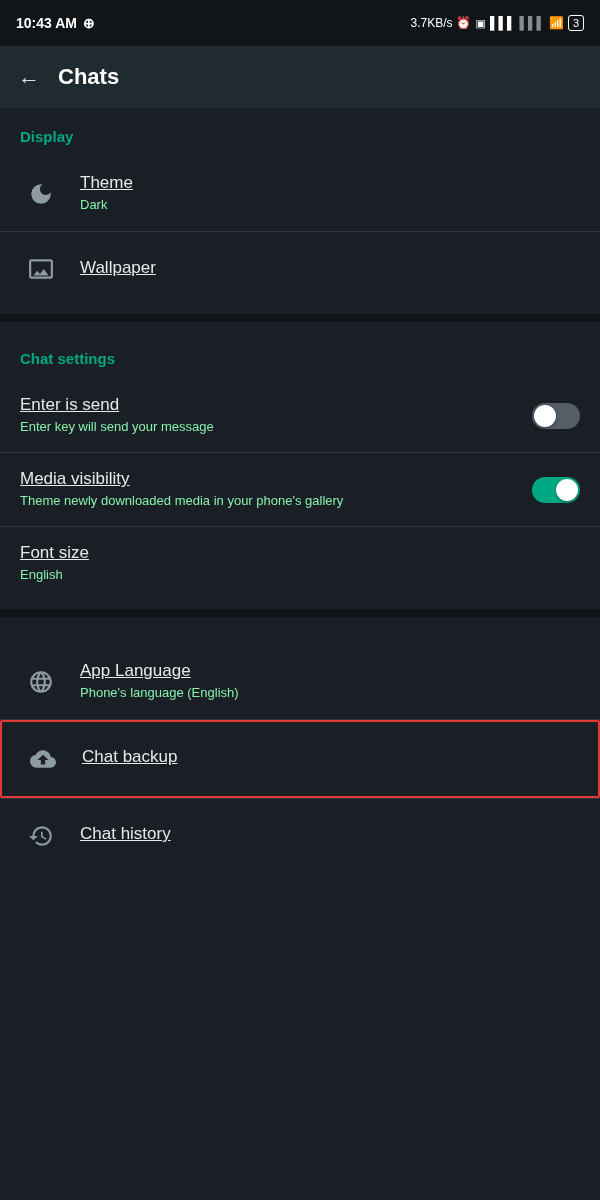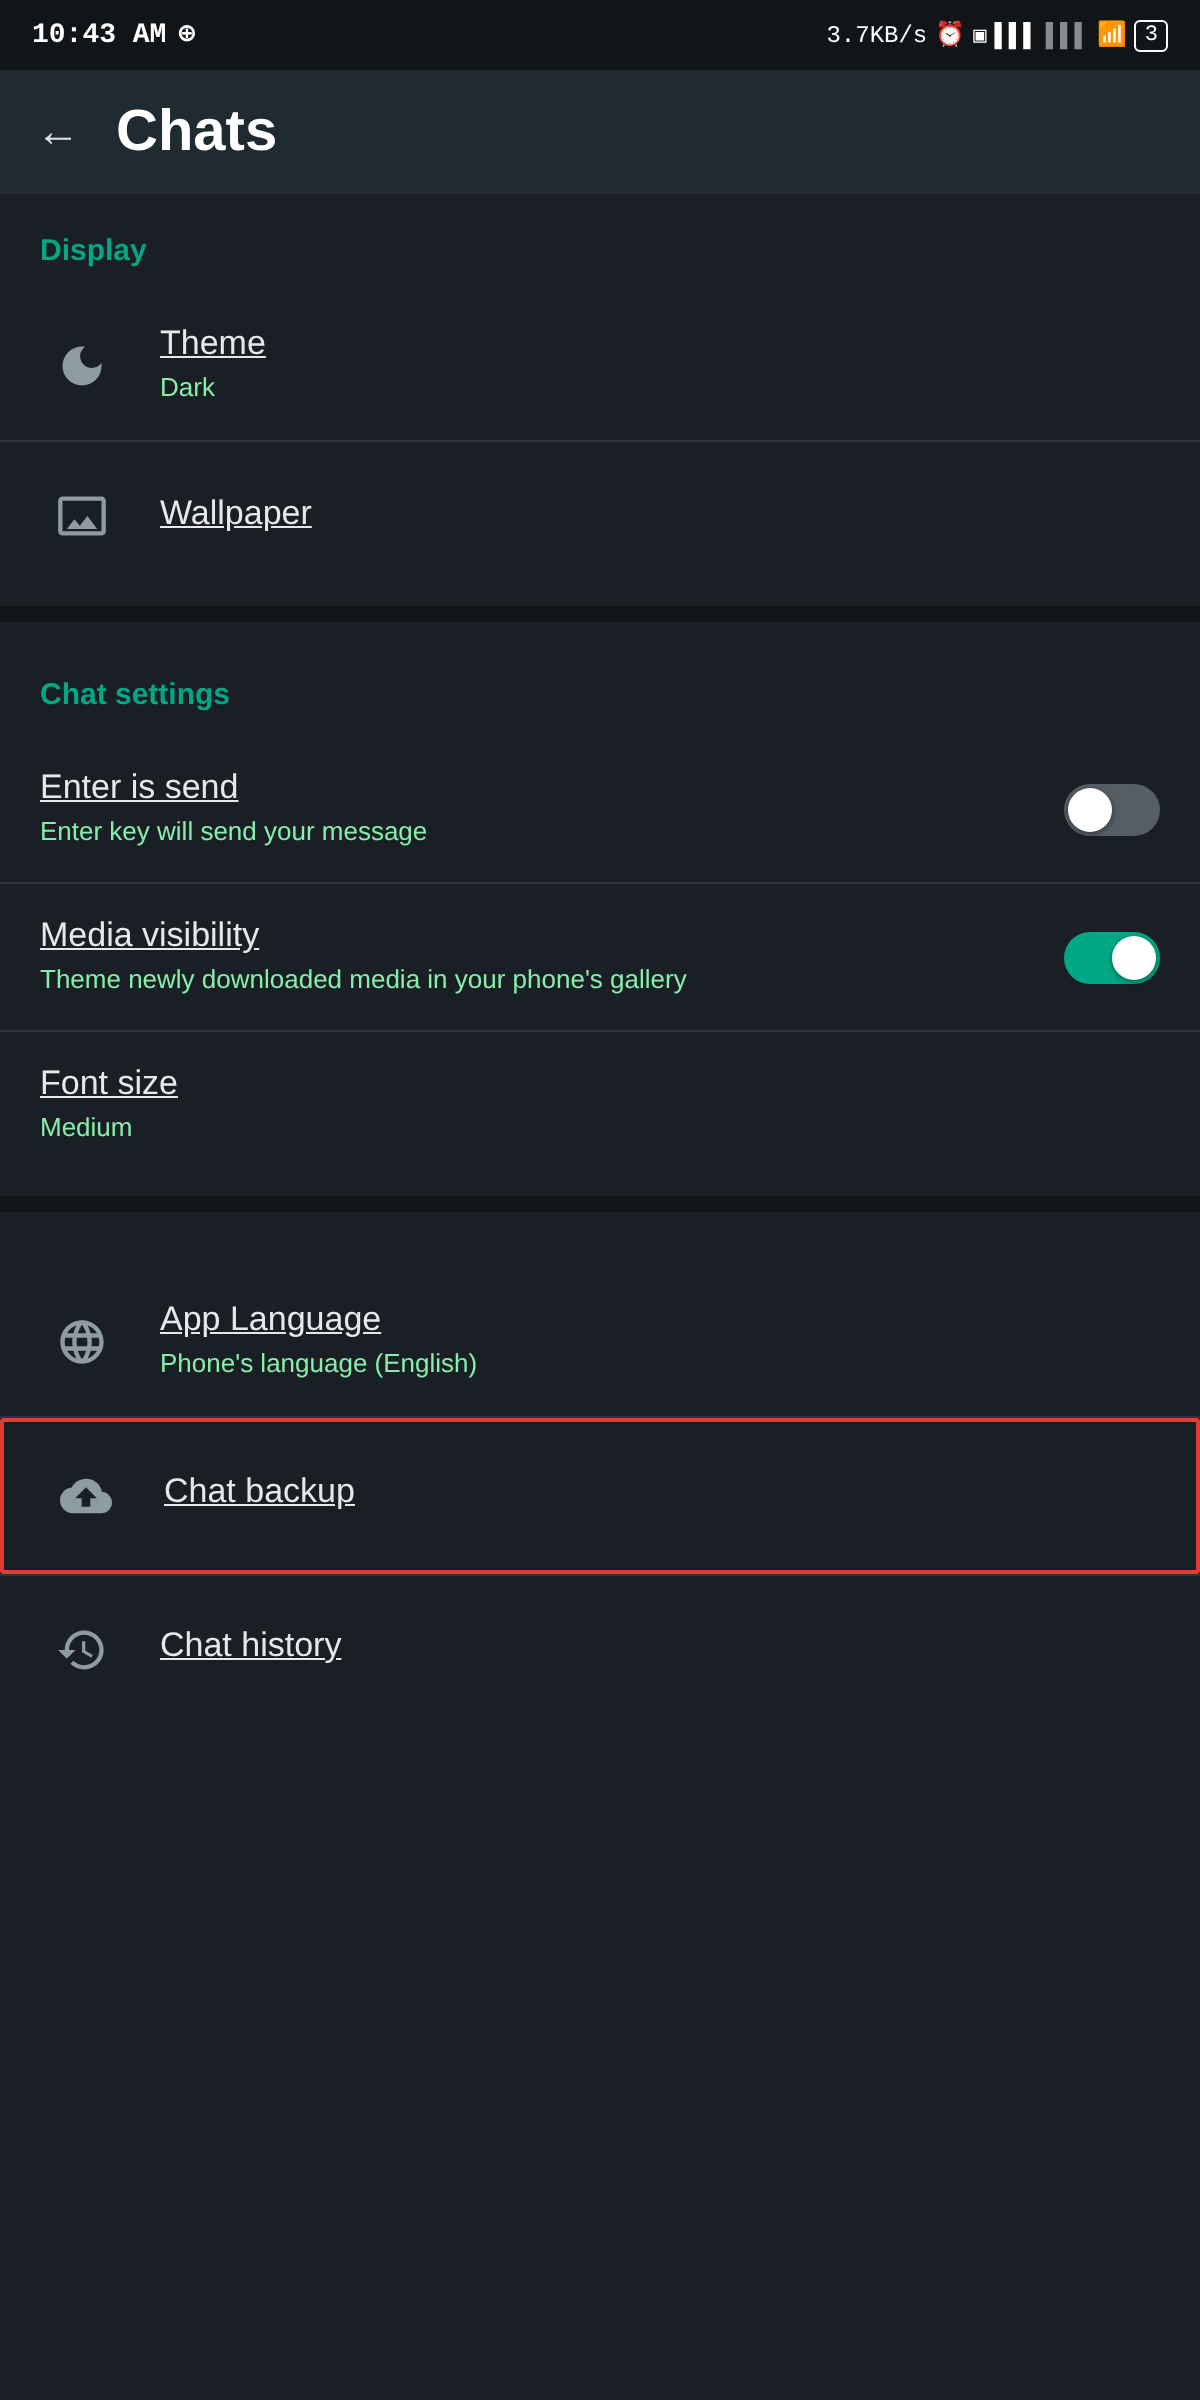"10:43 AM" .status-bar { font-family: Liberation Mono, monospace -> none; height: 35px -> 46px }
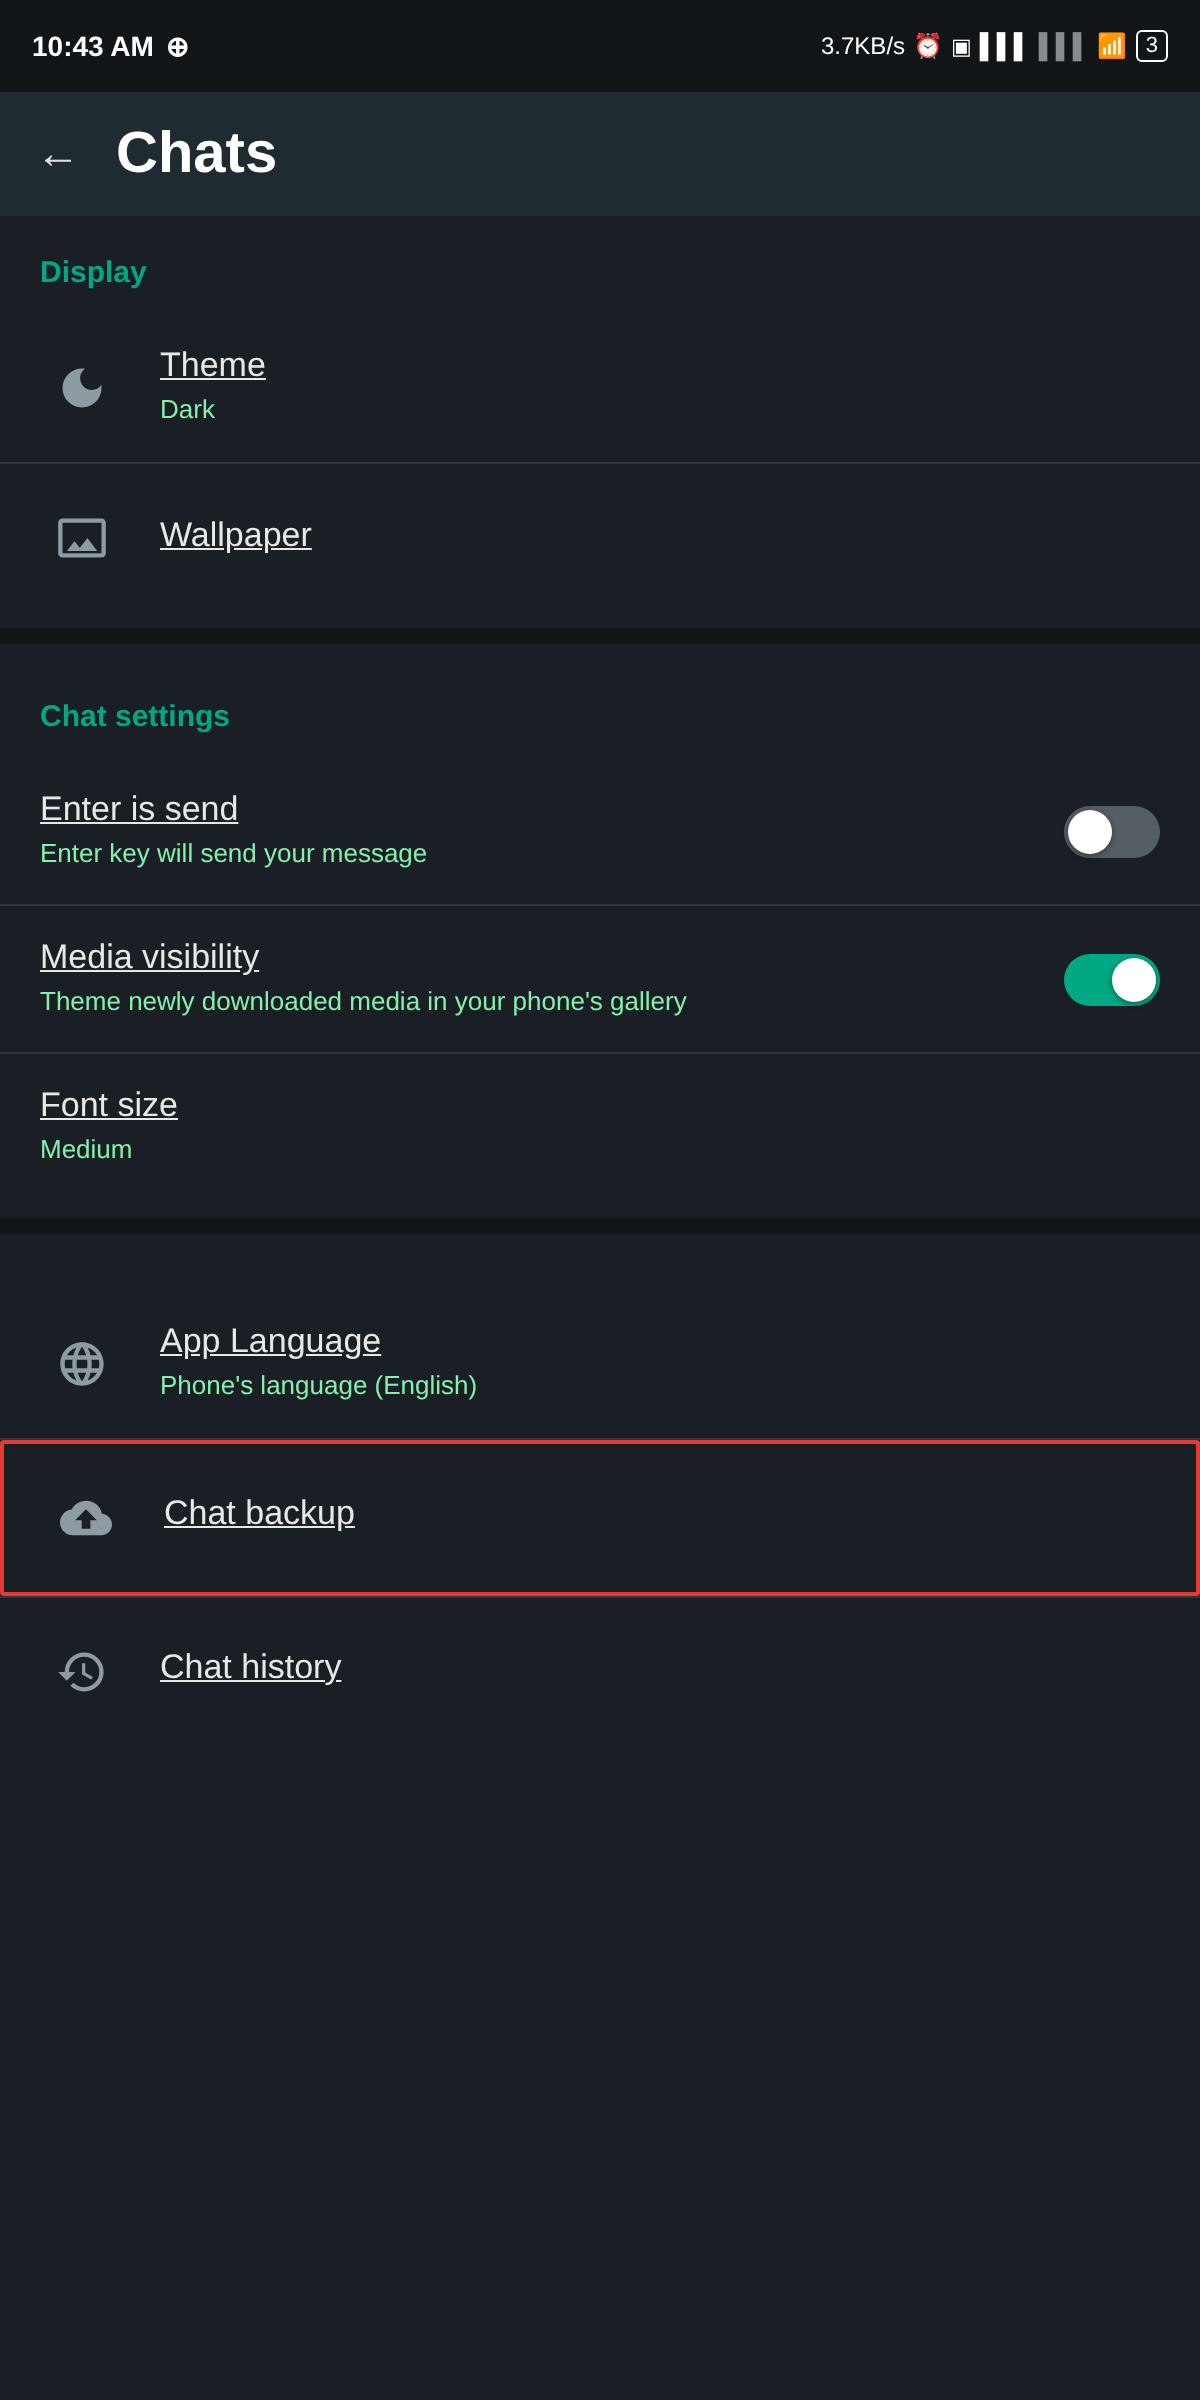"Chats" .top-bar-title { font-size: 29px -> 22px }
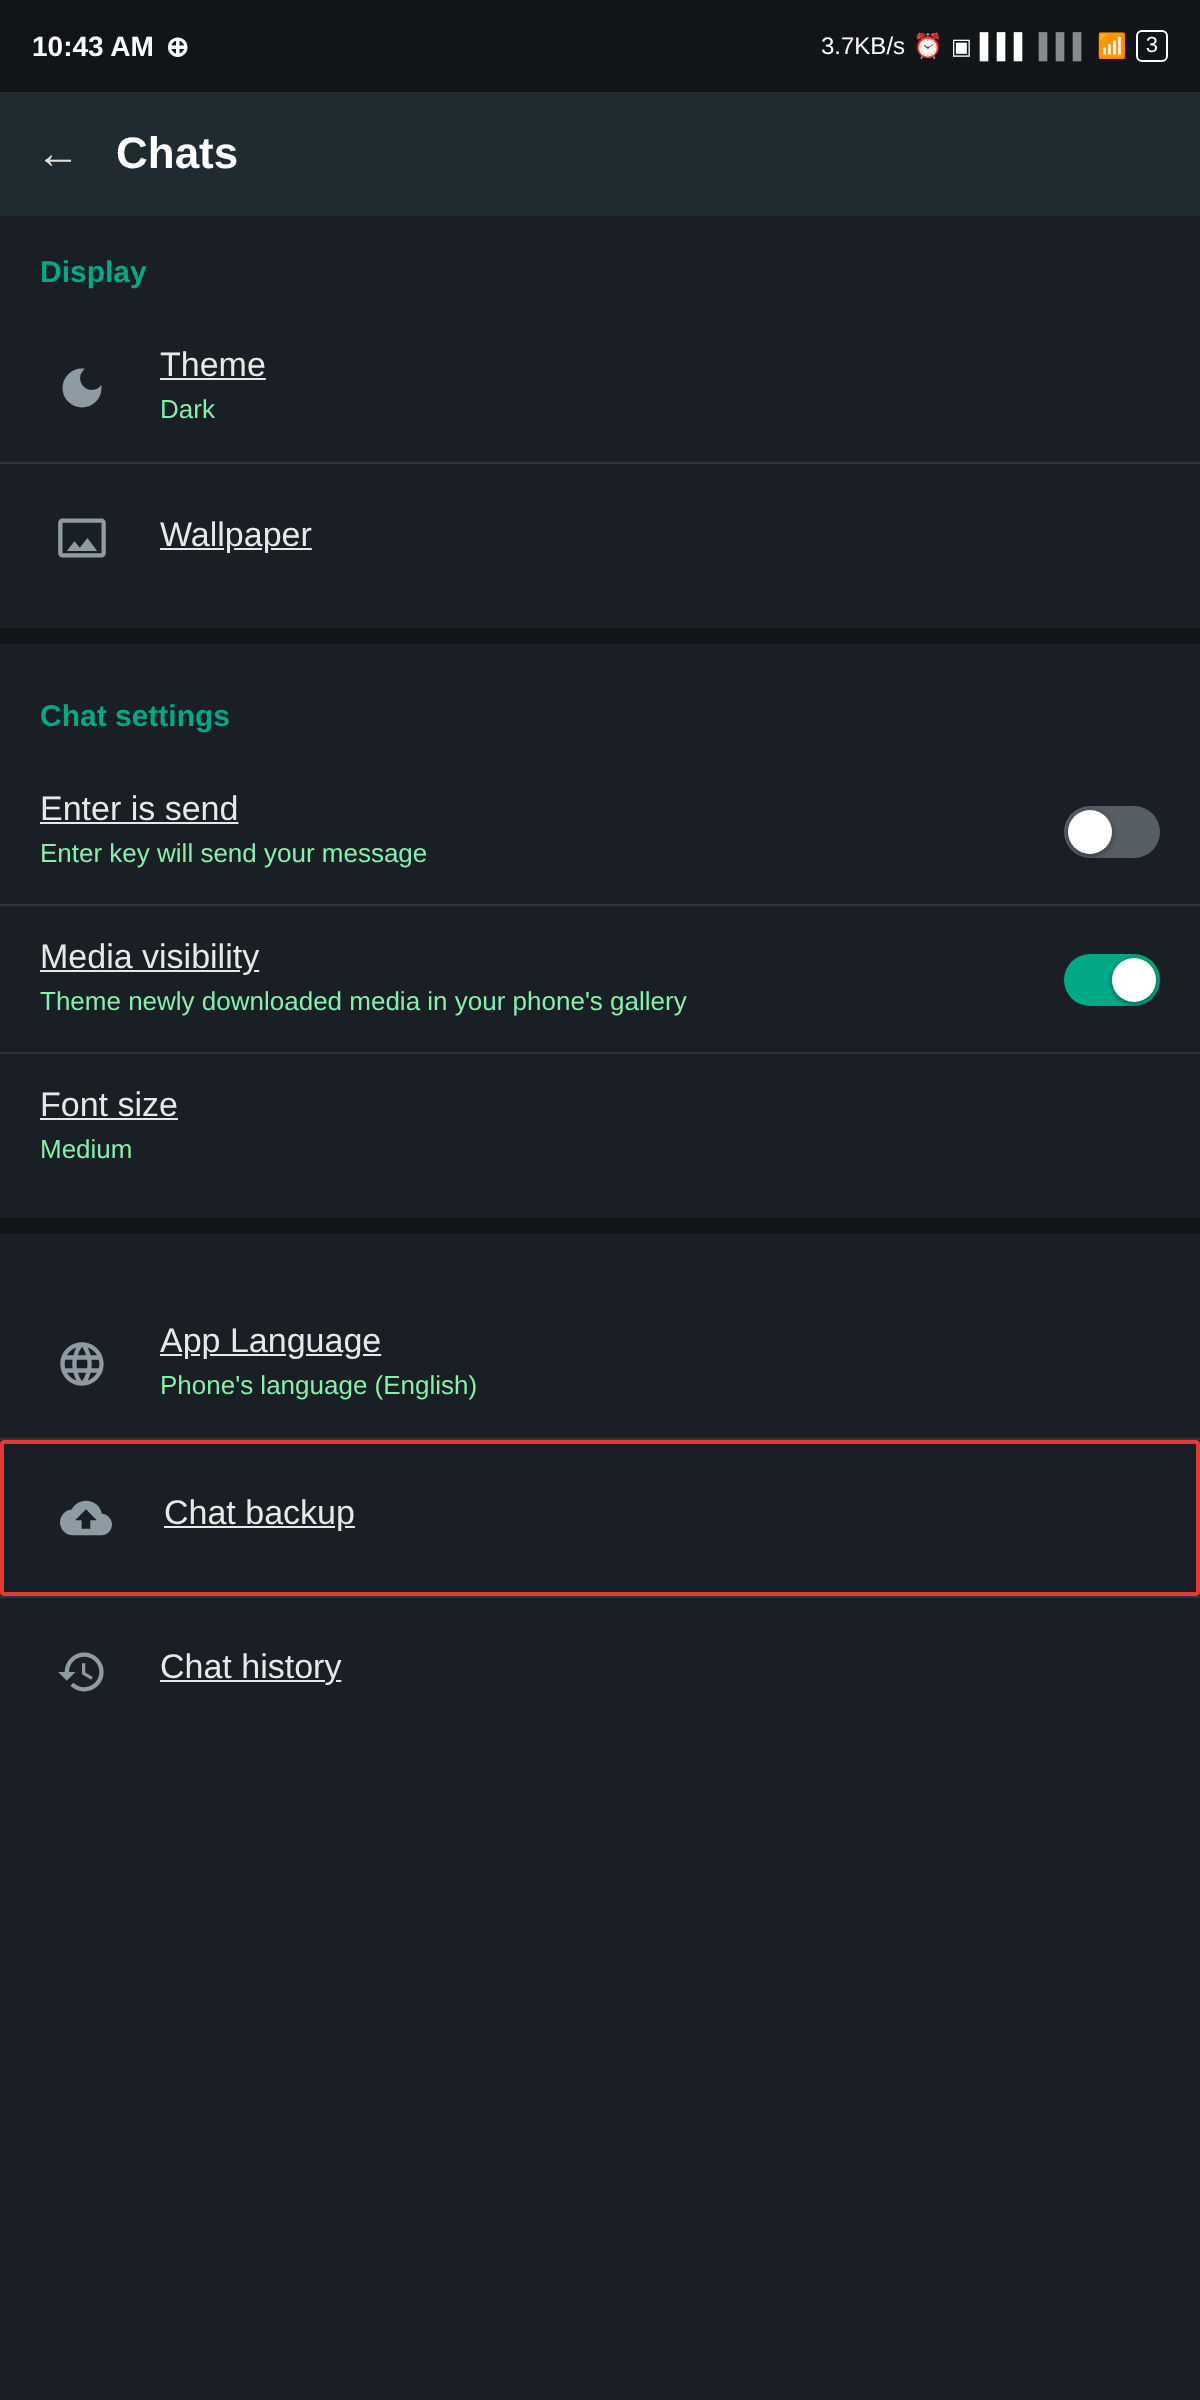"Medium" div.item-subtitle { text: Medium -> English }
